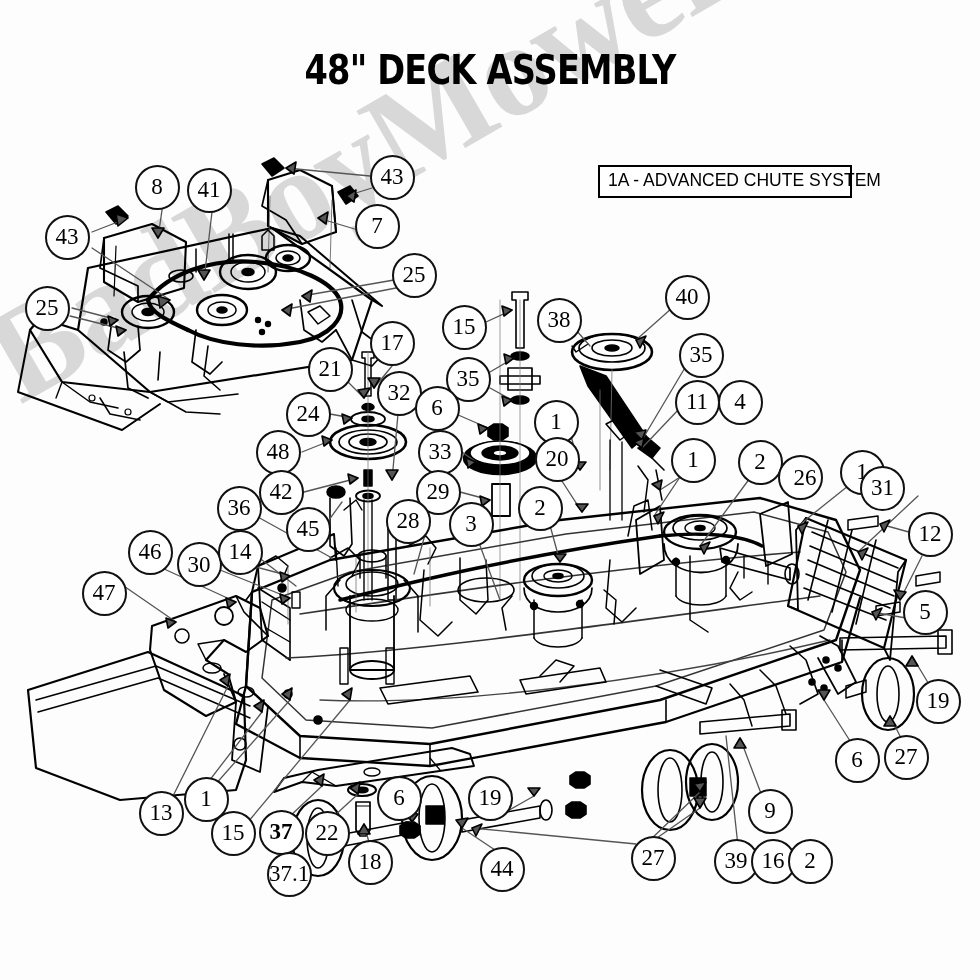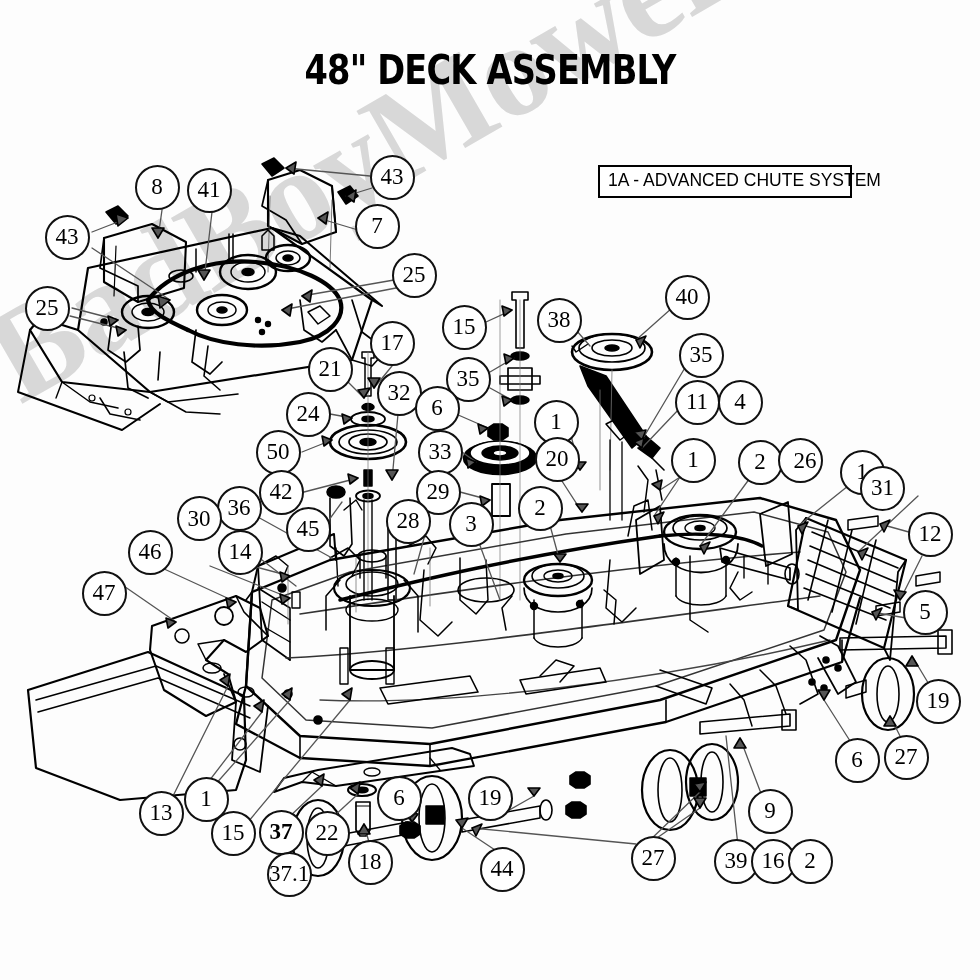"50" div.cal { text: 50 -> 48 }
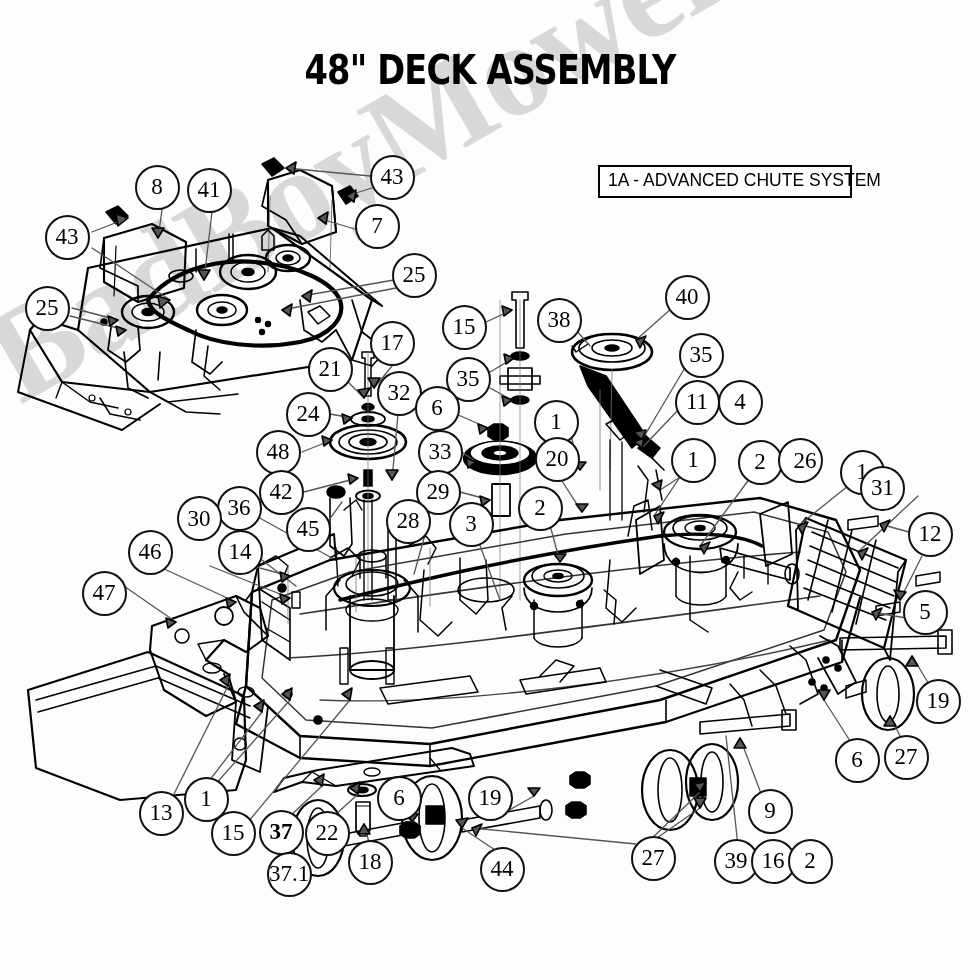"26" div.cal { top: 438px -> 455px }
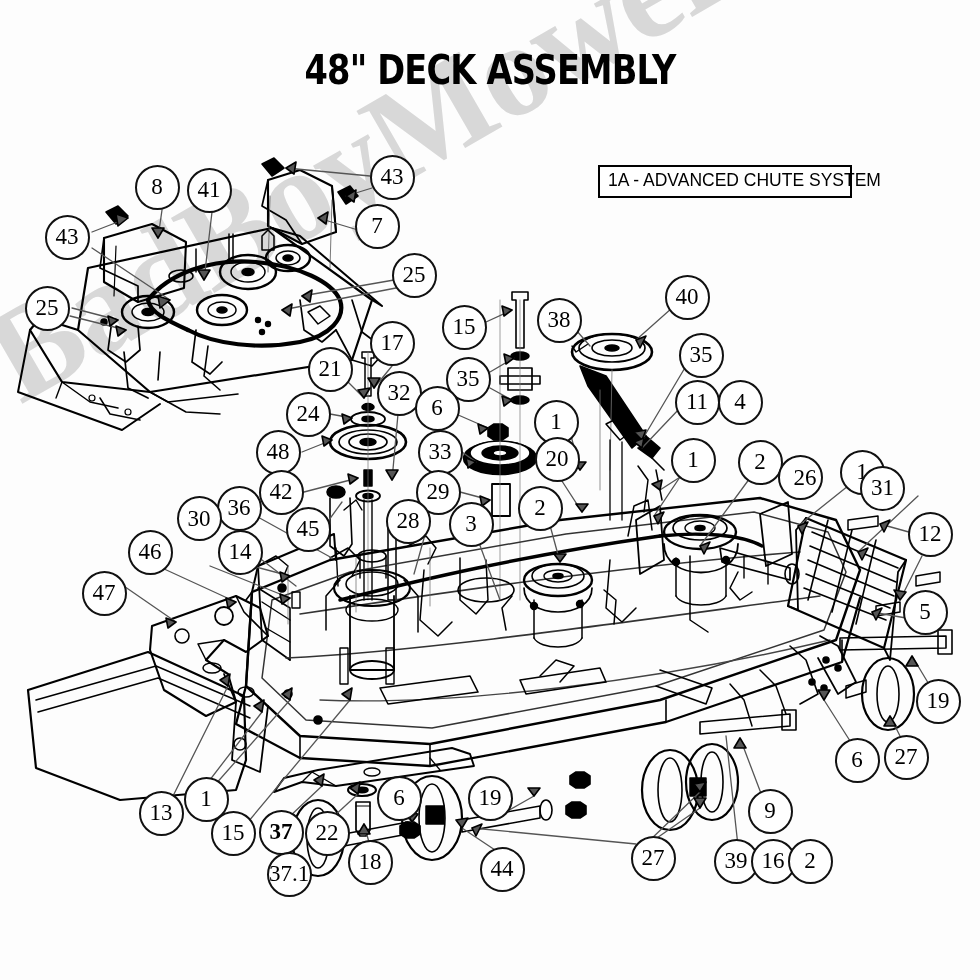"30" div.cal { top: 496px -> 542px }
